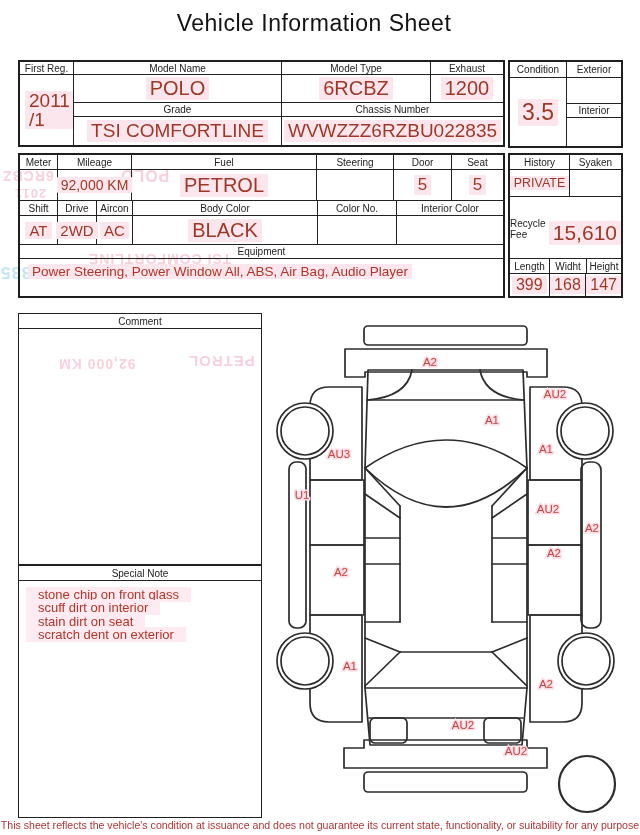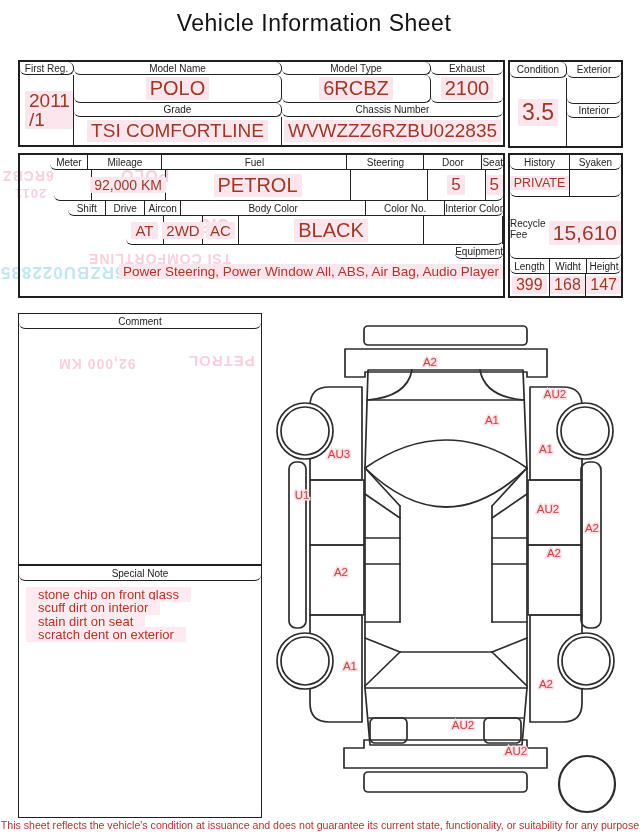"First Reg." .bb { border-radius: 6px -> none }
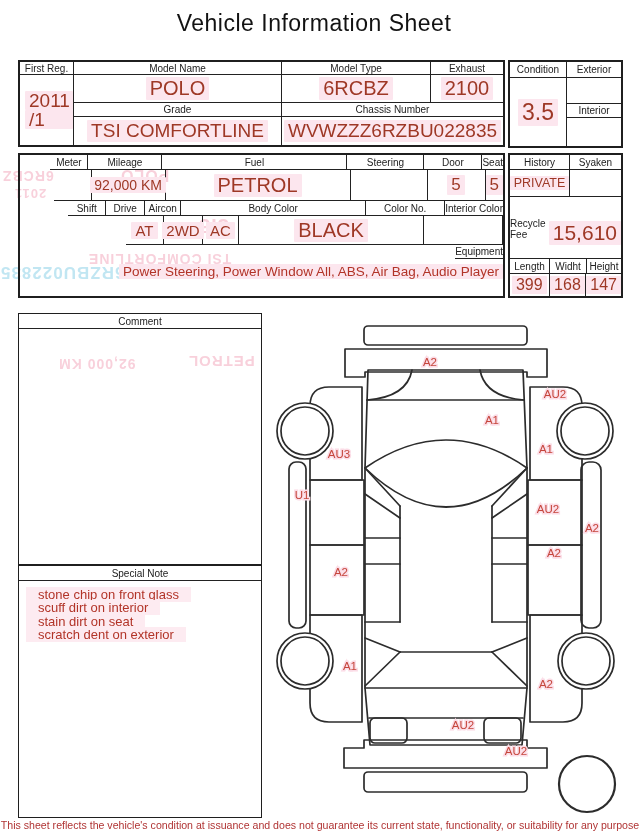"2100" span.vbg { text: 2100 -> 1200 }
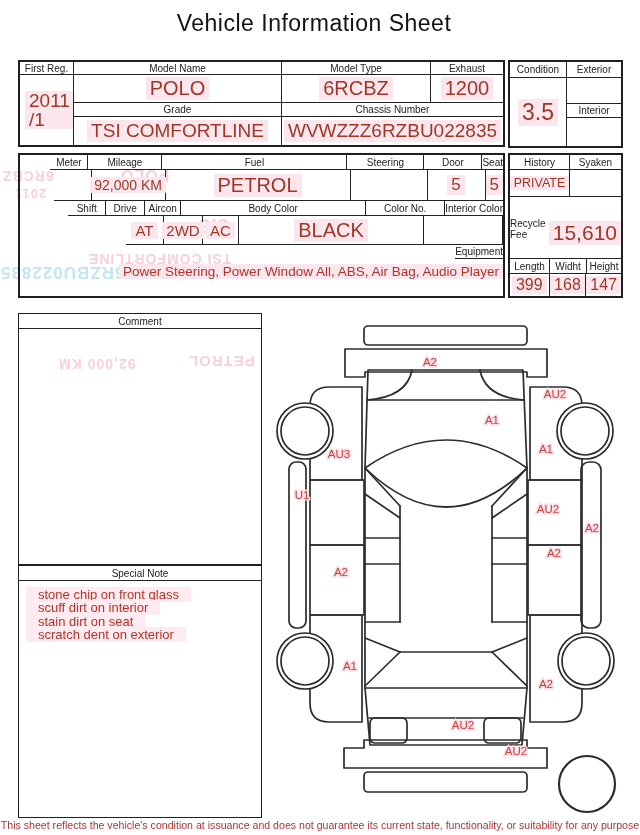"Meter" #t2 { align-items: flex-end -> none }
